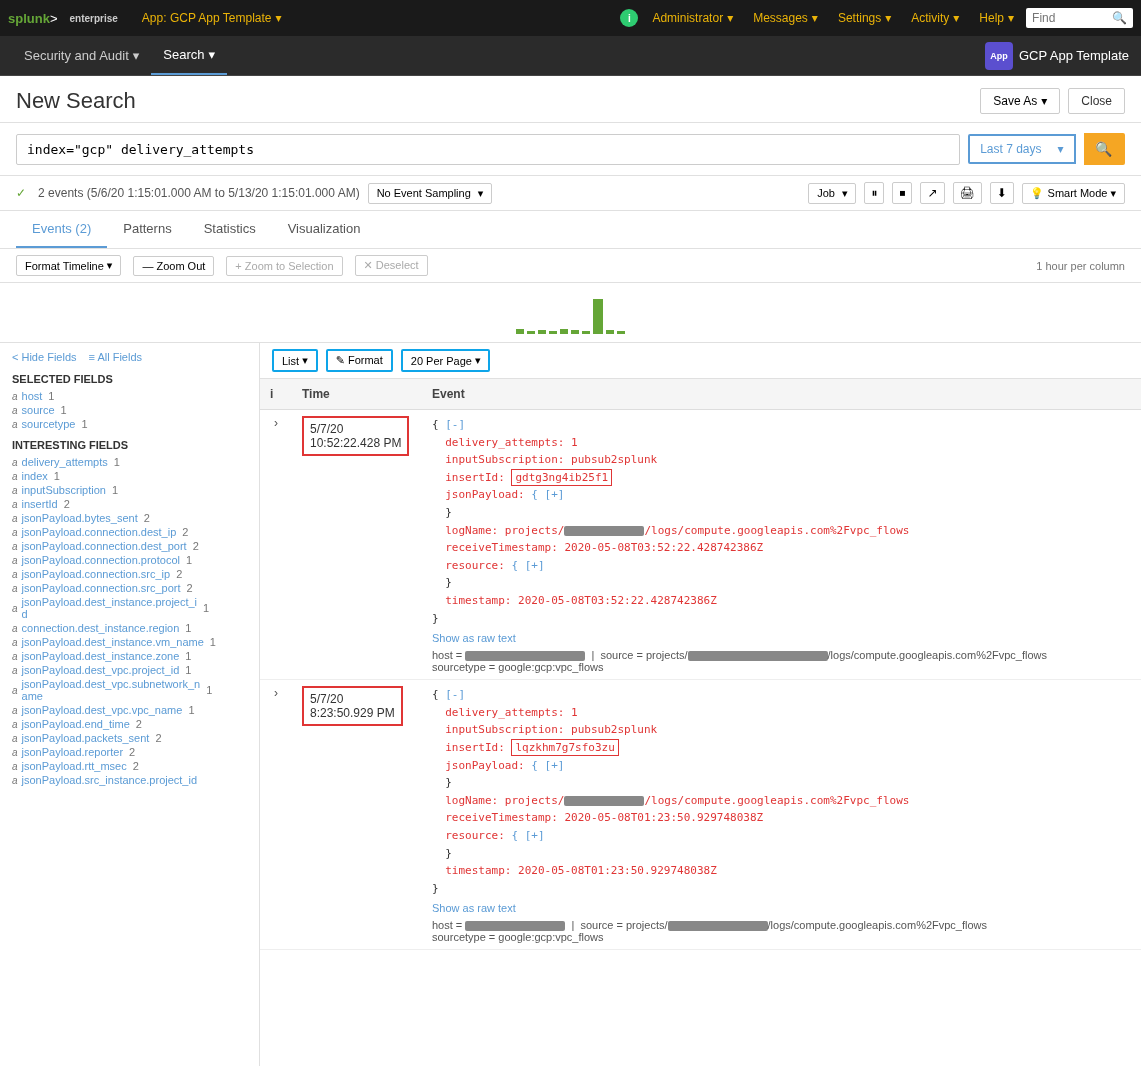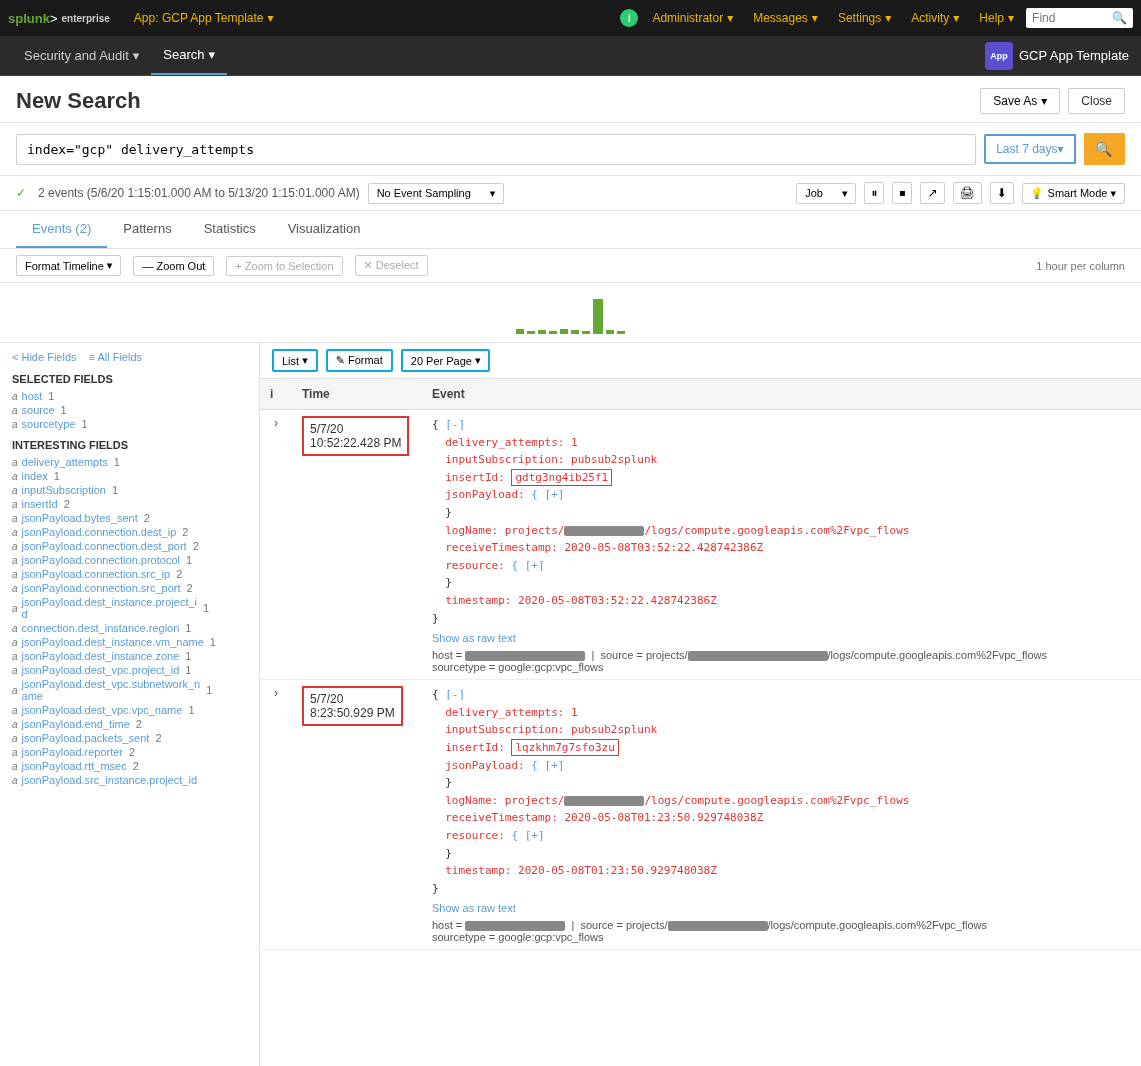"enterprise" span { margin-left: 4px -> 12px }
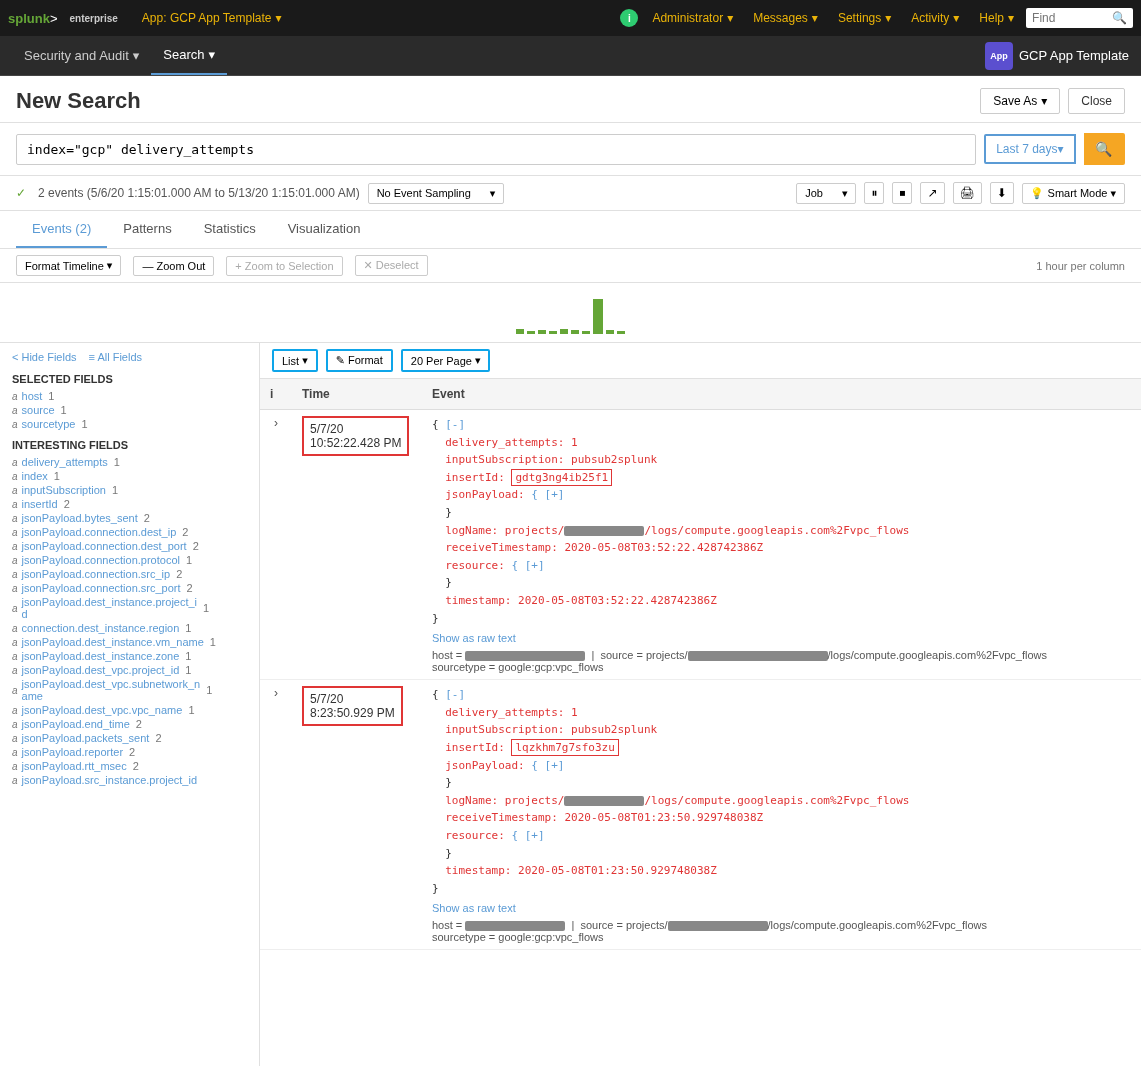"New Search" .page-title { font-weight: 700 -> 400 }
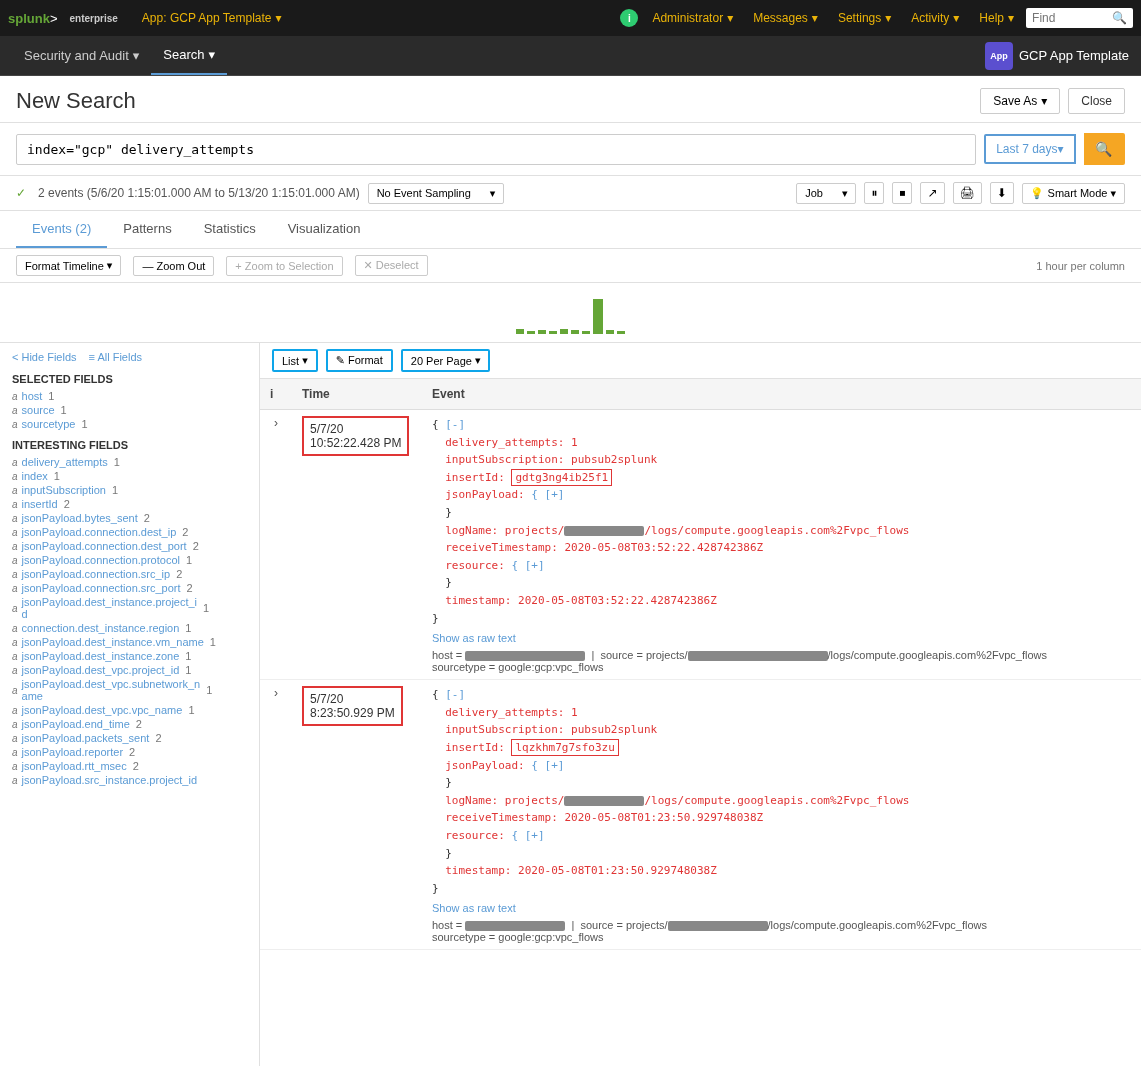"Last 7 days" .time-range-btn { gap: 0 -> 16px }
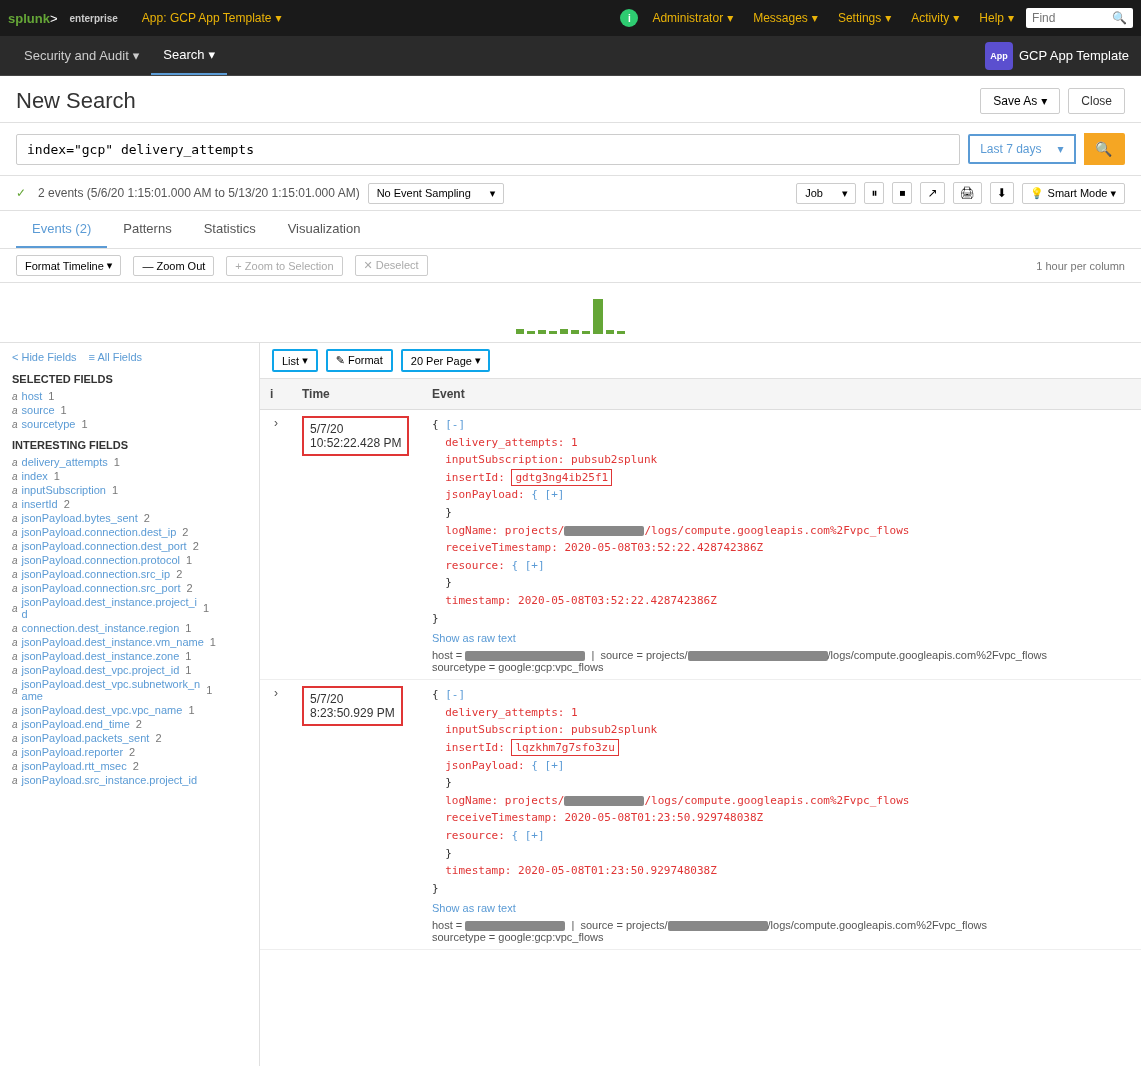"No Event Sampling" .status-btn { gap: 19px -> 7px }
